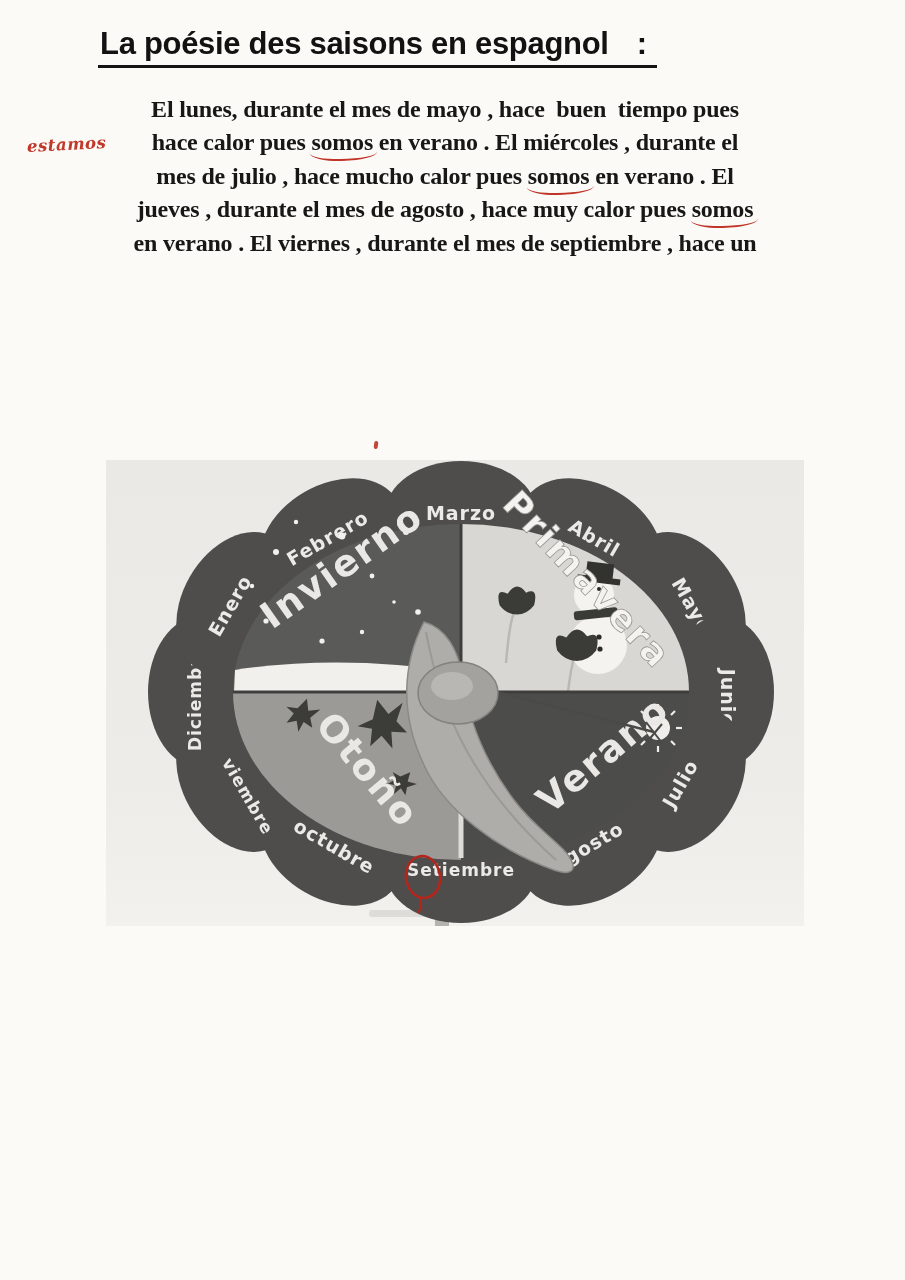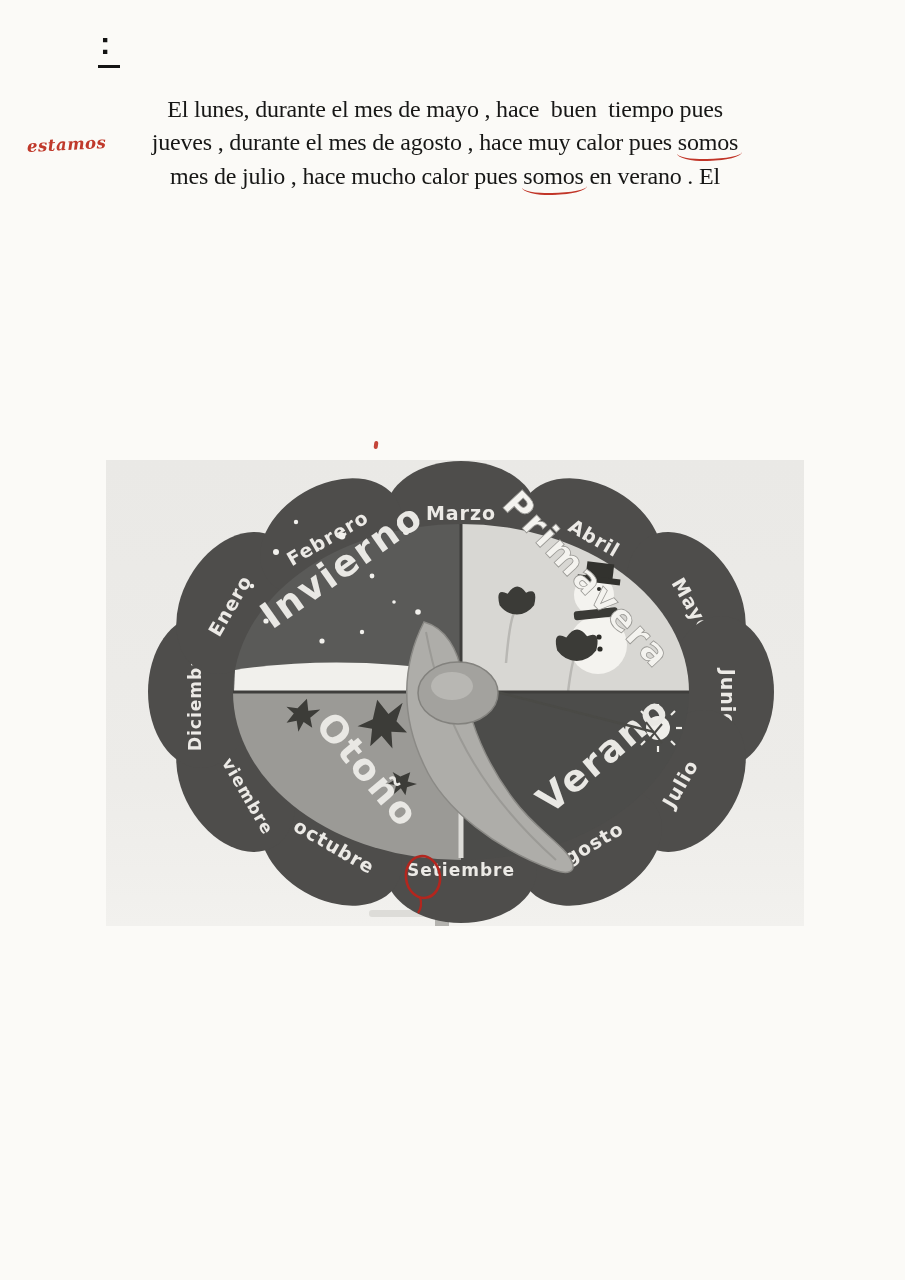"La poésie des saisons en" span.title-text { html: none -> <span>La poésie des saisons en espagnol</span> }
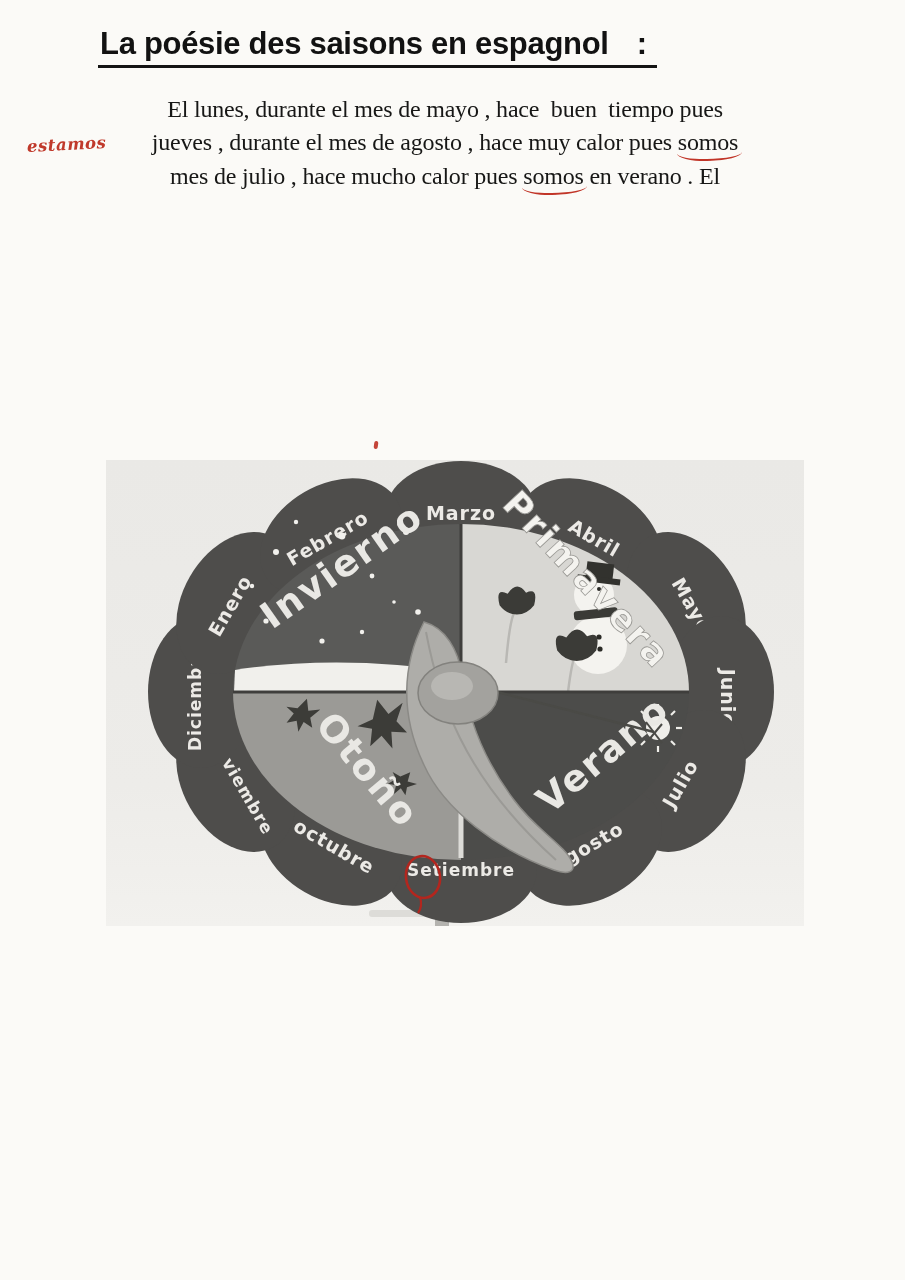"El lunes, durante el mes" .poem-line { font-weight: 400 -> 700 }
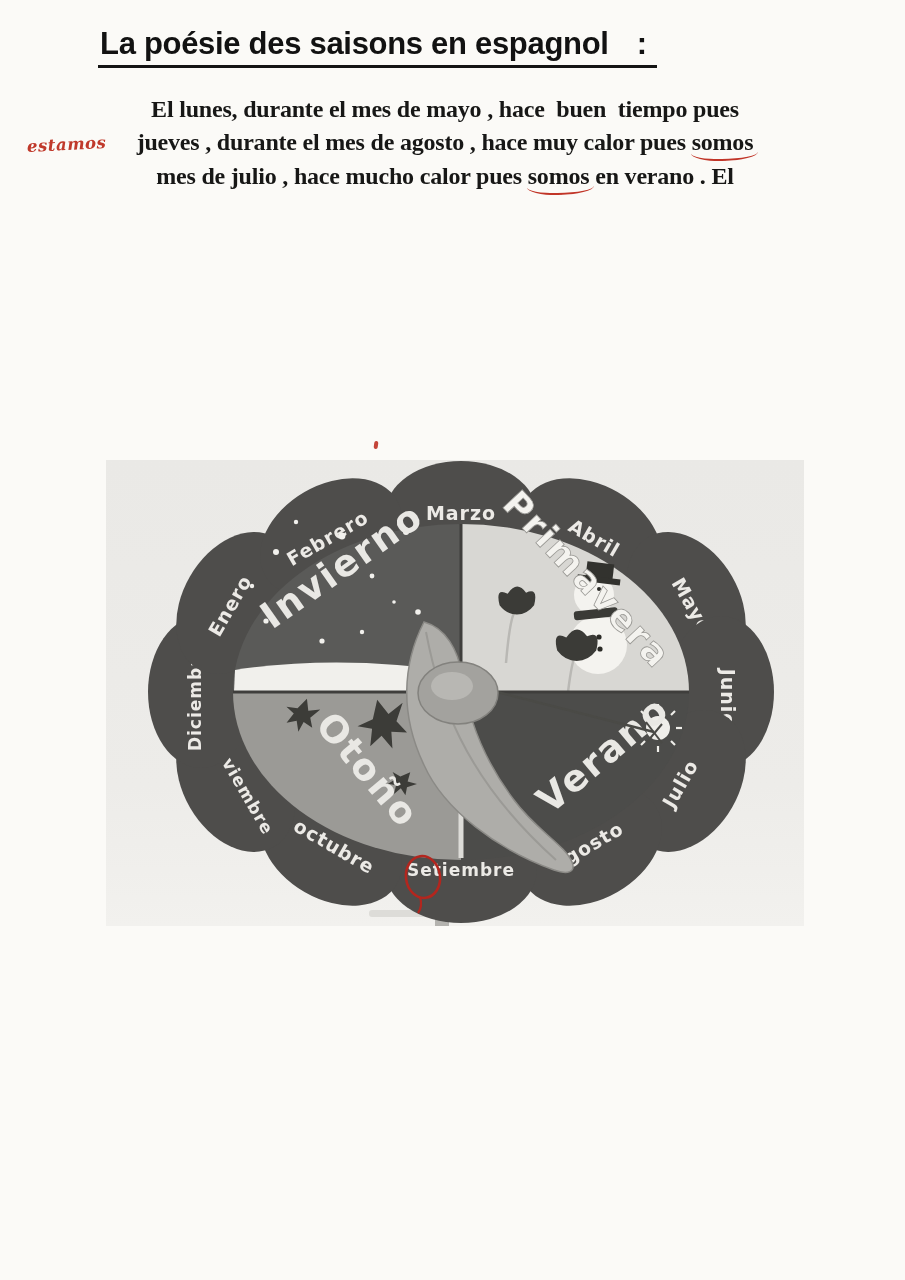"hace calor pues somos en" div.poem-line { html: none -> <div><span>hace calor pues </span><span>somos</span><span> en verano . El miércoles , durante el</span></div> }
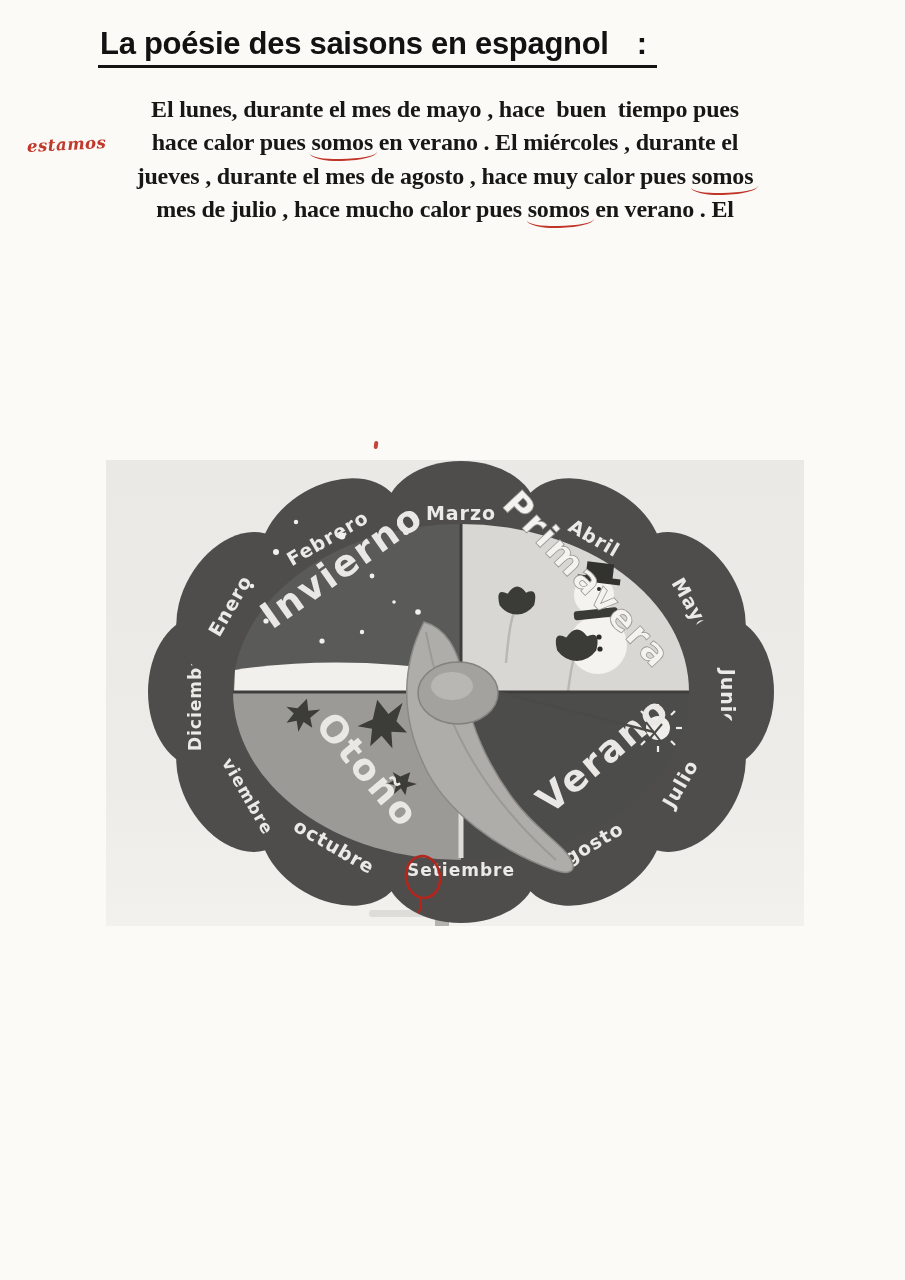"jueves , durante el mes" div.poem-line { order: before "mes de julio , hace" -> after "mes de julio , hace" }
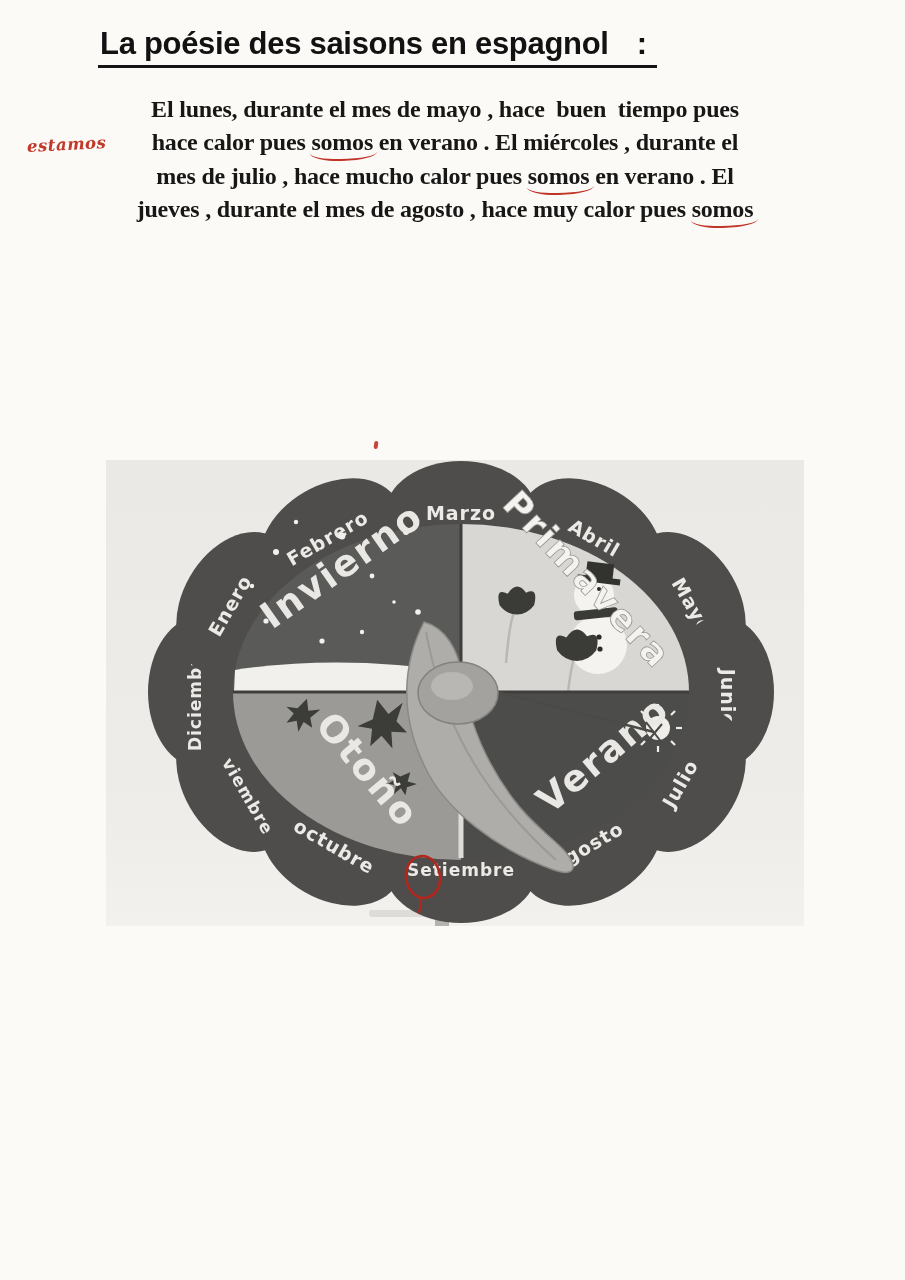"en verano . El viernes" div.poem-line { html: none -> <div><span>en verano . El viernes , durante el mes de septiembre , hace un</span></div> }
